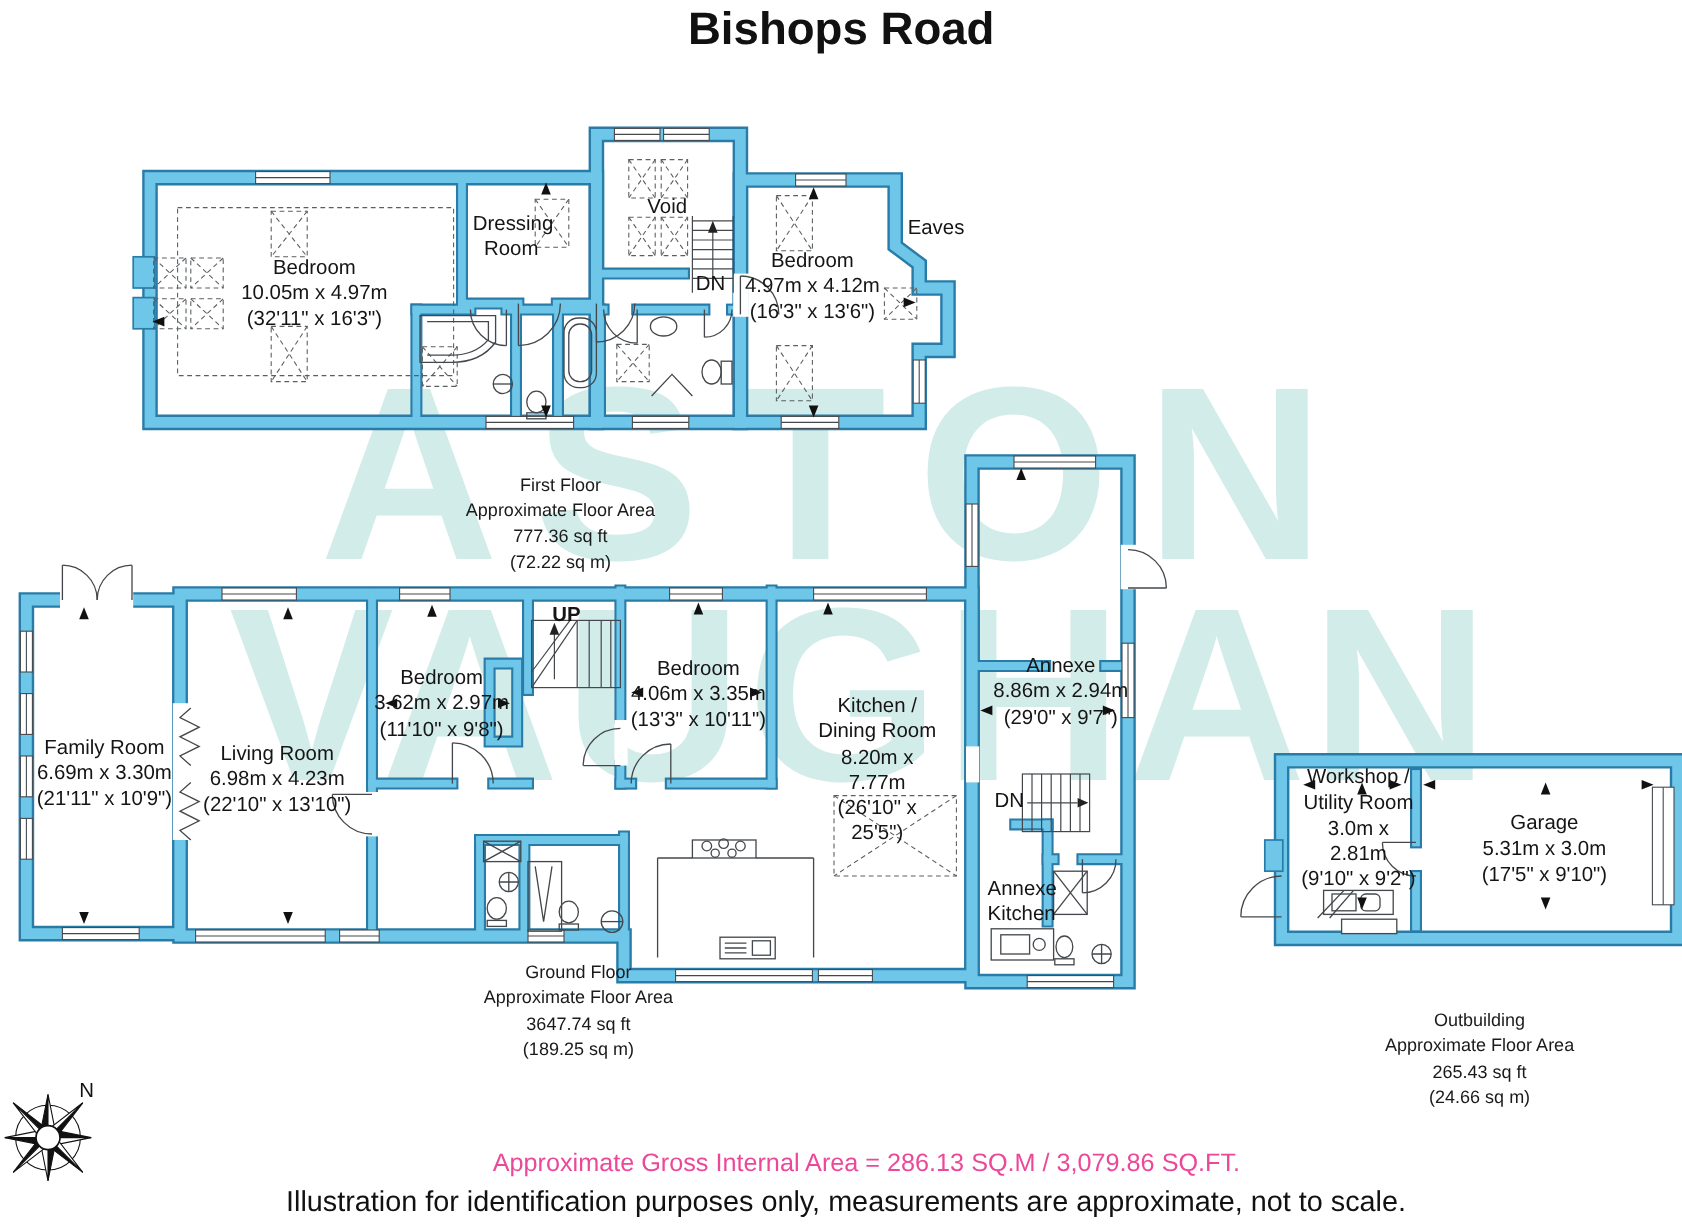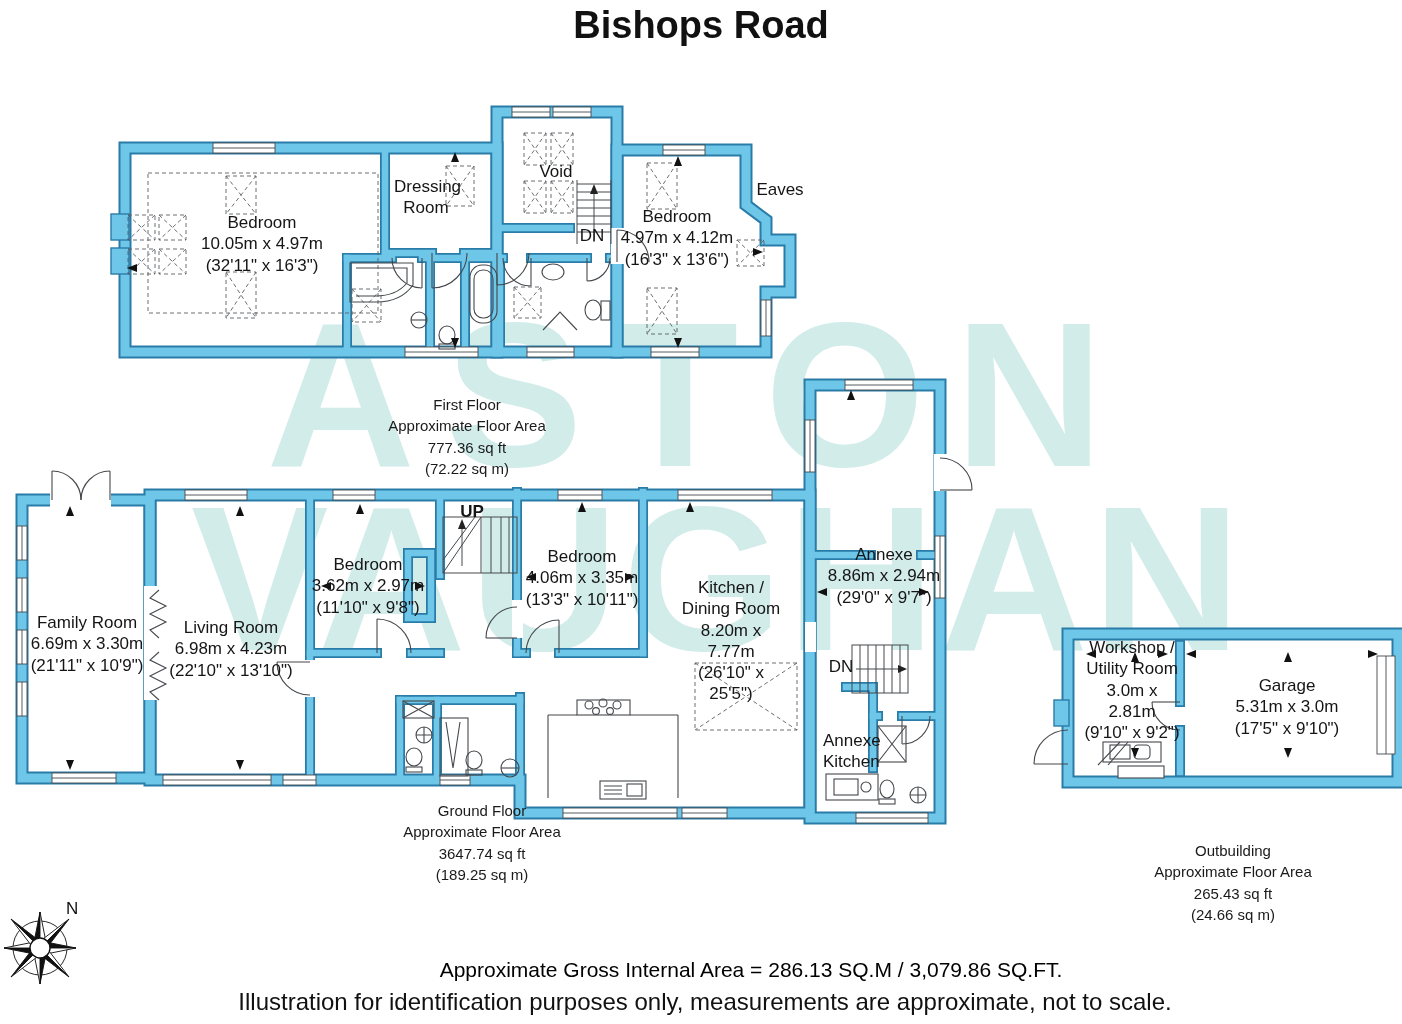"Approximate Gross Internal Area =" .footer1 { color: #000000 -> #ec4899; margin-left: 29px -> none }
